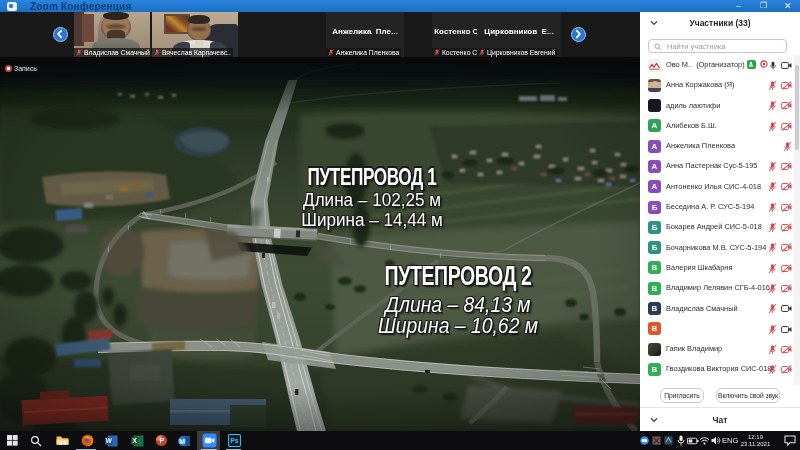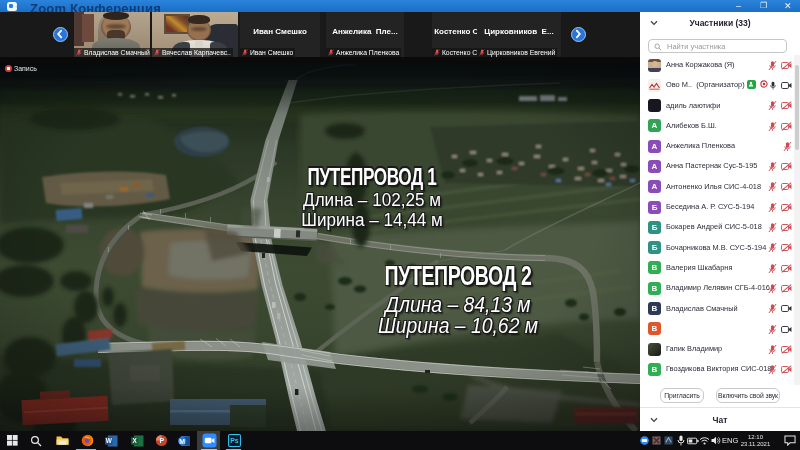"Zoom Конференция" #titlebar .ttext { font-size: 13px -> 10px }
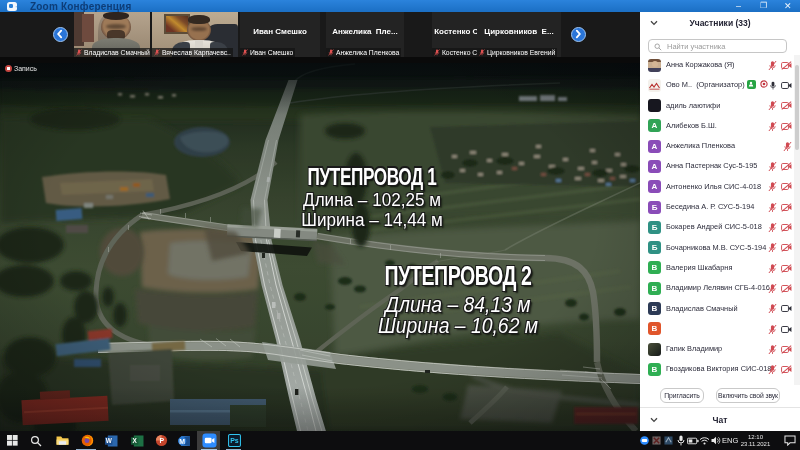"Иван Смешко" div.tile { html: <div> <div>Иван Смешко</div> <div><svg> <path></path> <path></path> <line></line> </svg> Иван Смешко</div> </div> -> none }
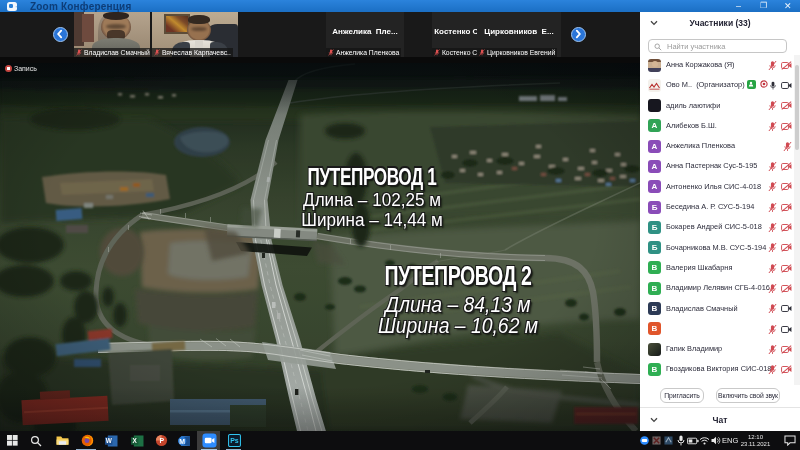"Анна Коржакова (Я)" div.prow { order: before "Ово М.. (Организатор)" -> after "Ово М.. (Организатор)" }
